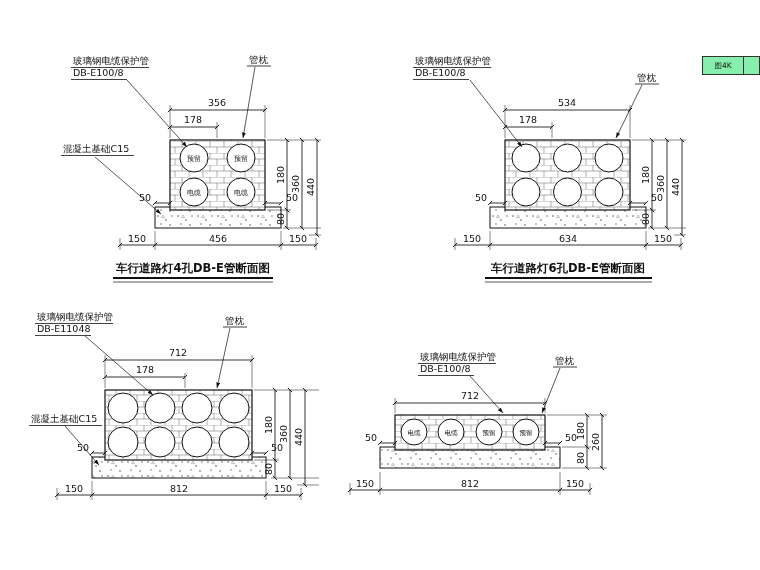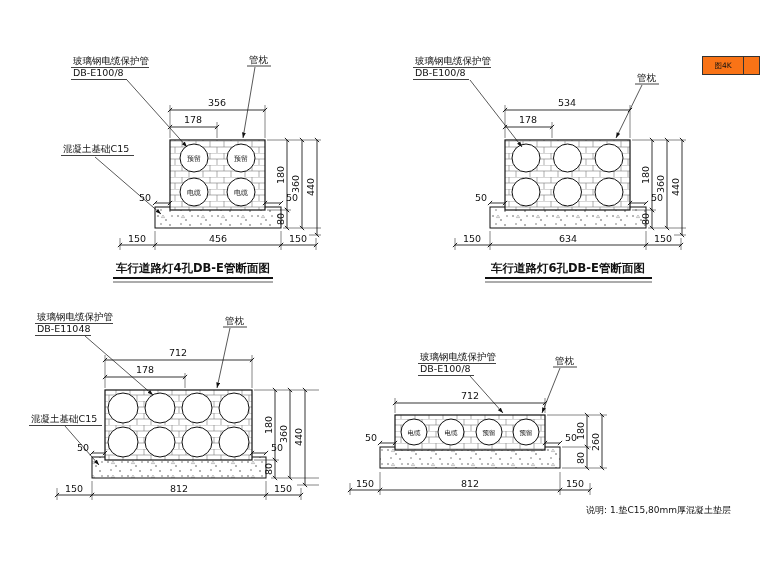"图4K" .titleblock { background: #f97316 -> #86efac }
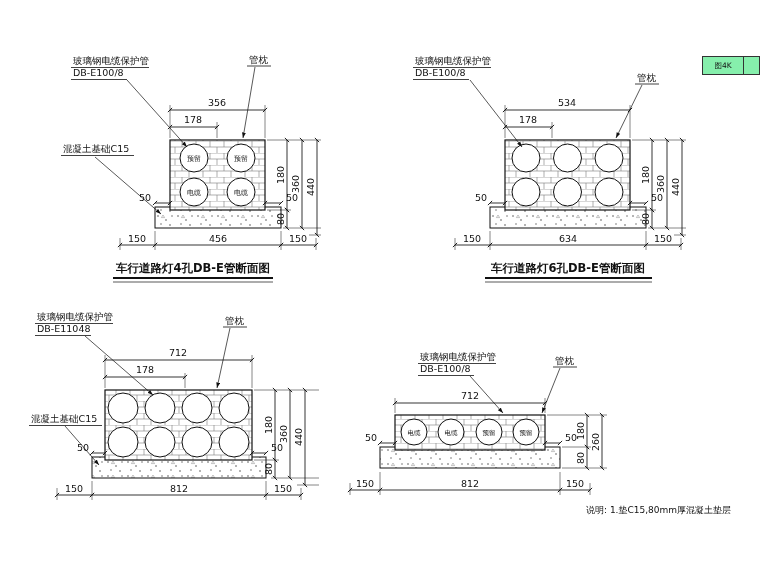"说明: 1.垫C15,80mm厚混凝土垫层" div.note { html: <div>说明: 1.垫C15,80mm厚混凝土垫层</div> -> none }
